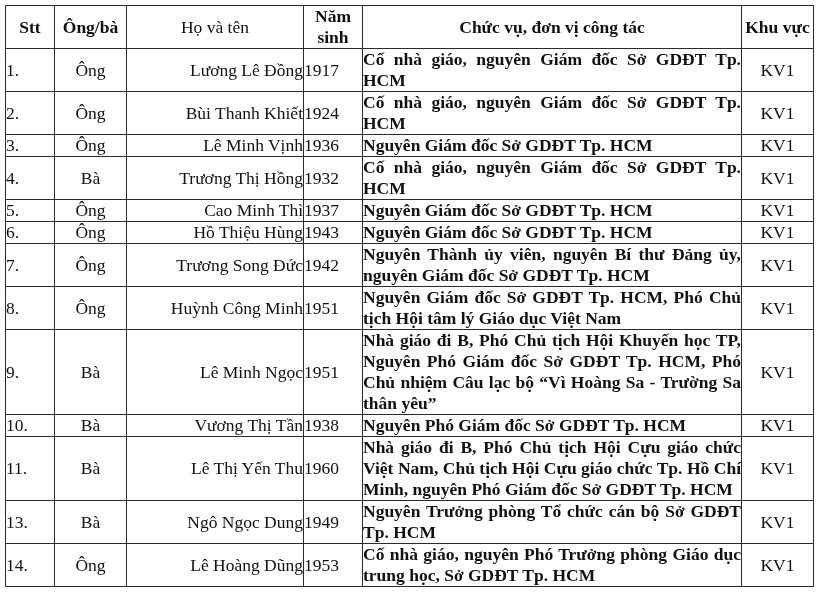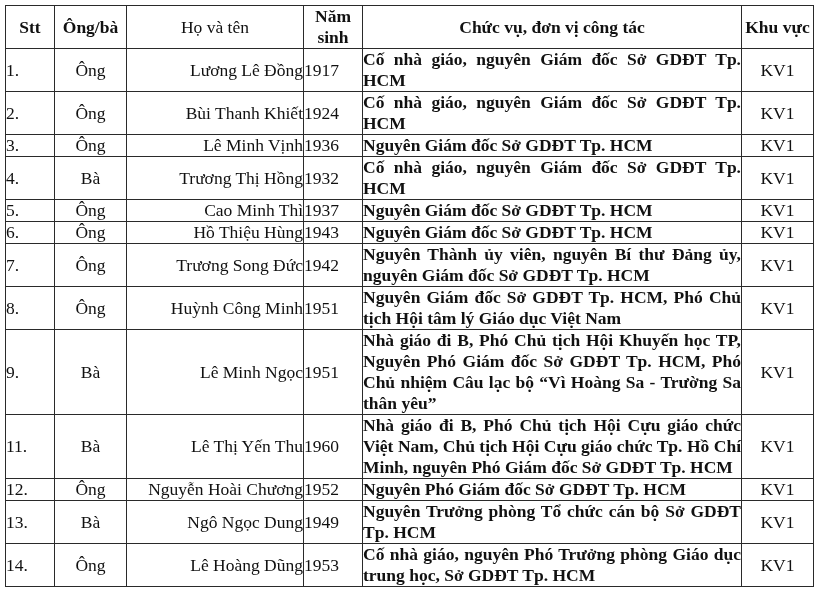"10." tr { html: none -> <tr> <td>10.</td> <td>Bà</td> <td>Vương Thị Tần</td> <td>1938</td> <td>Nguyên Phó Giám đốc Sở GDĐT Tp. HCM</td> <td>KV1</td> </tr> }
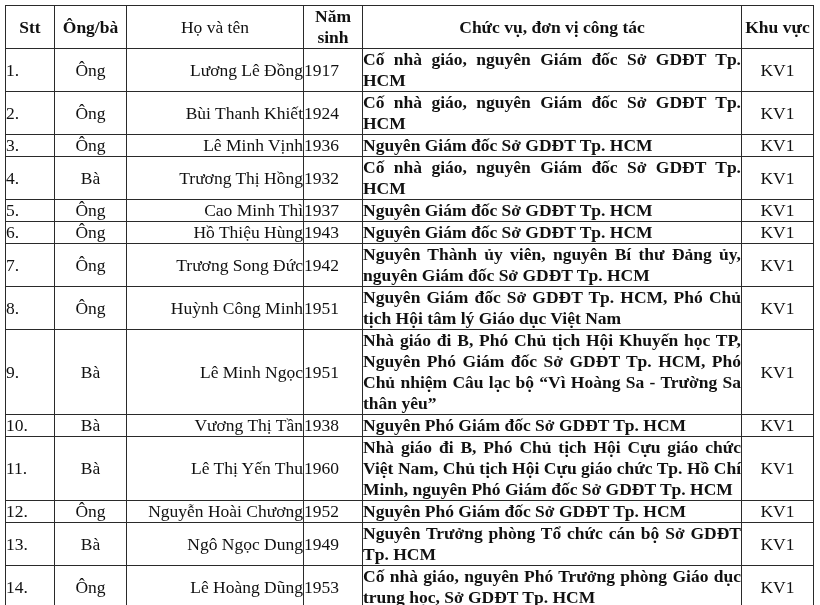"12." tr { html: <tr> <td>12.</td> <td>Ông</td> <td>Nguyễn Hoài Chương</td> <td>1952</td> <td>Nguyên Phó Giám đốc Sở GDĐT Tp. HCM</td> <td>KV1</td> </tr> -> none }
